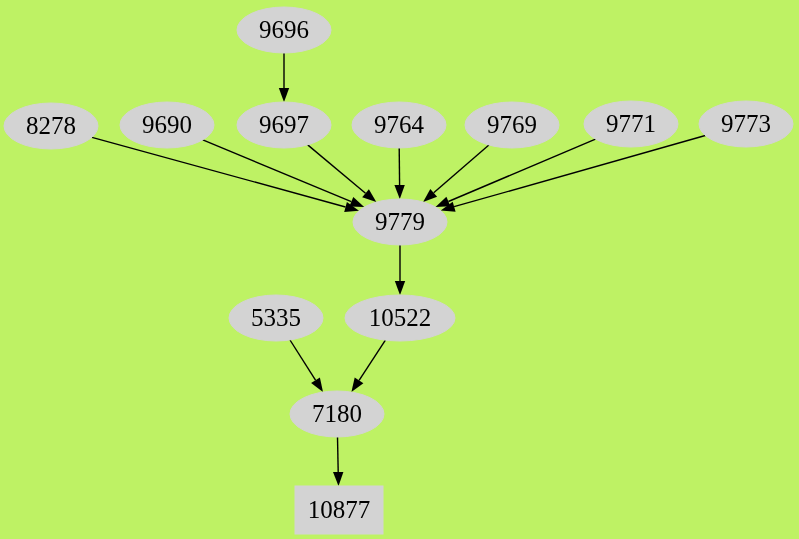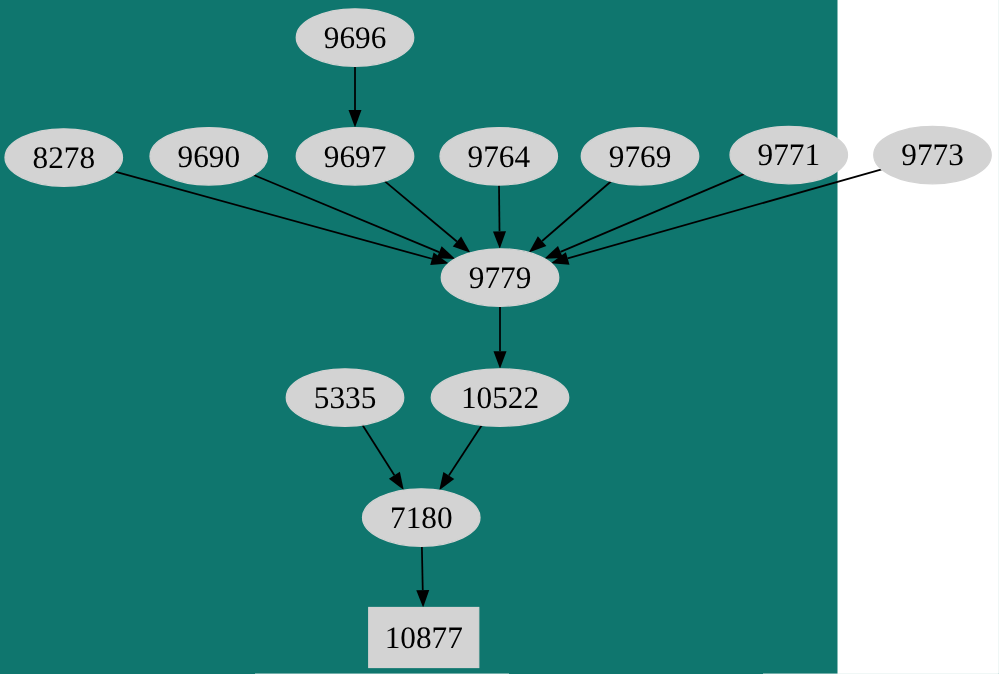"9696" .graph-wrap { background: #0f766e -> #bef264; width: 670px -> 799px }
